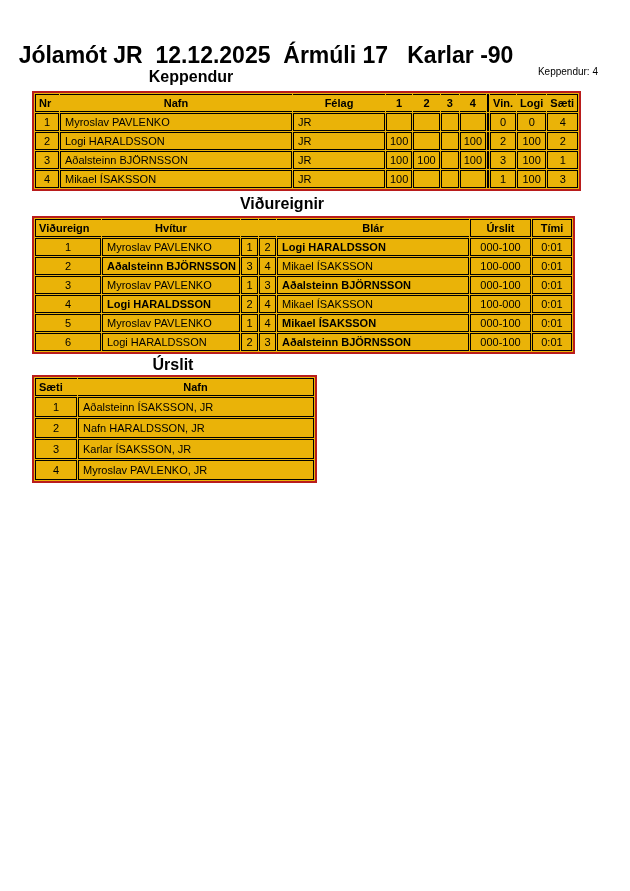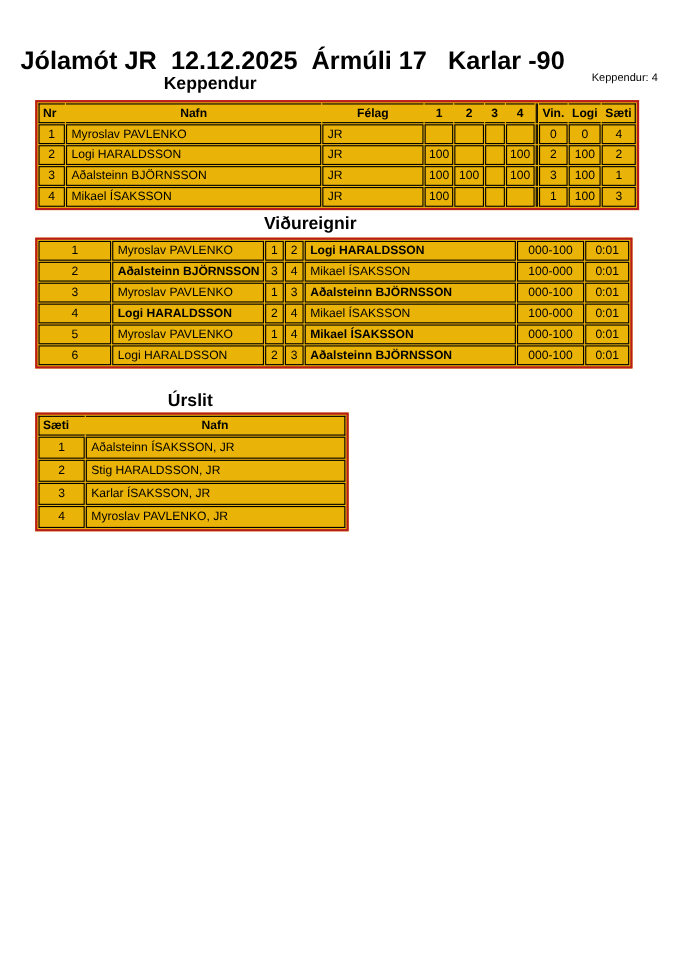"Viðureign" tr { html: none -> <tr> <th>Viðureign</th> <th>Hvítur</th> <th></th> <th></th> <th>Blár</th> <th>Úrslit</th> <th>Tími</th> </tr> }
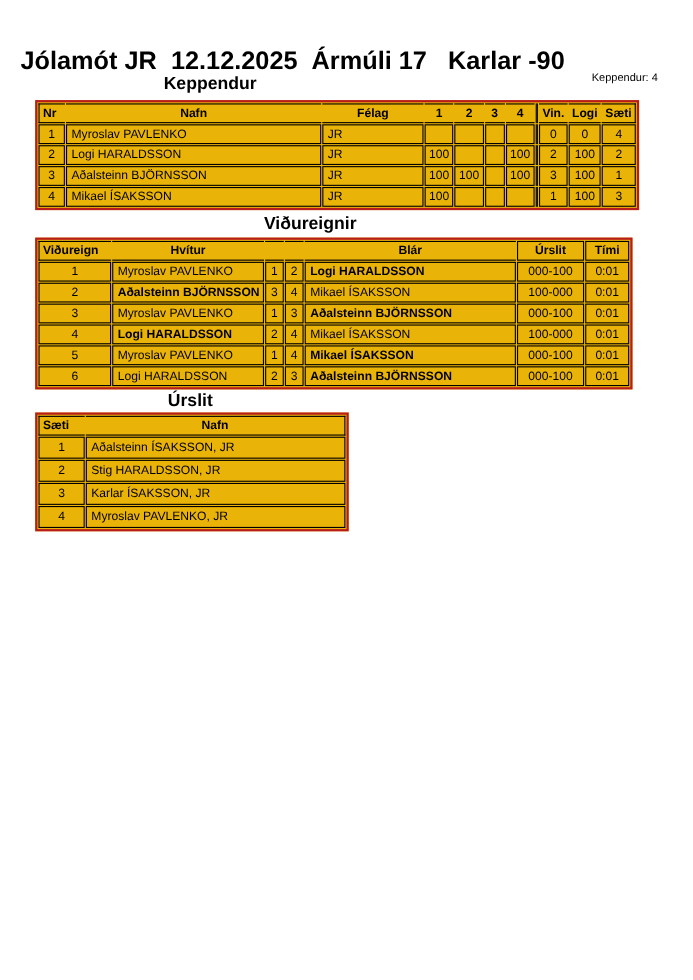"Stig HARALDSSON, JR" td.l { text: Stig -> Nafn }
